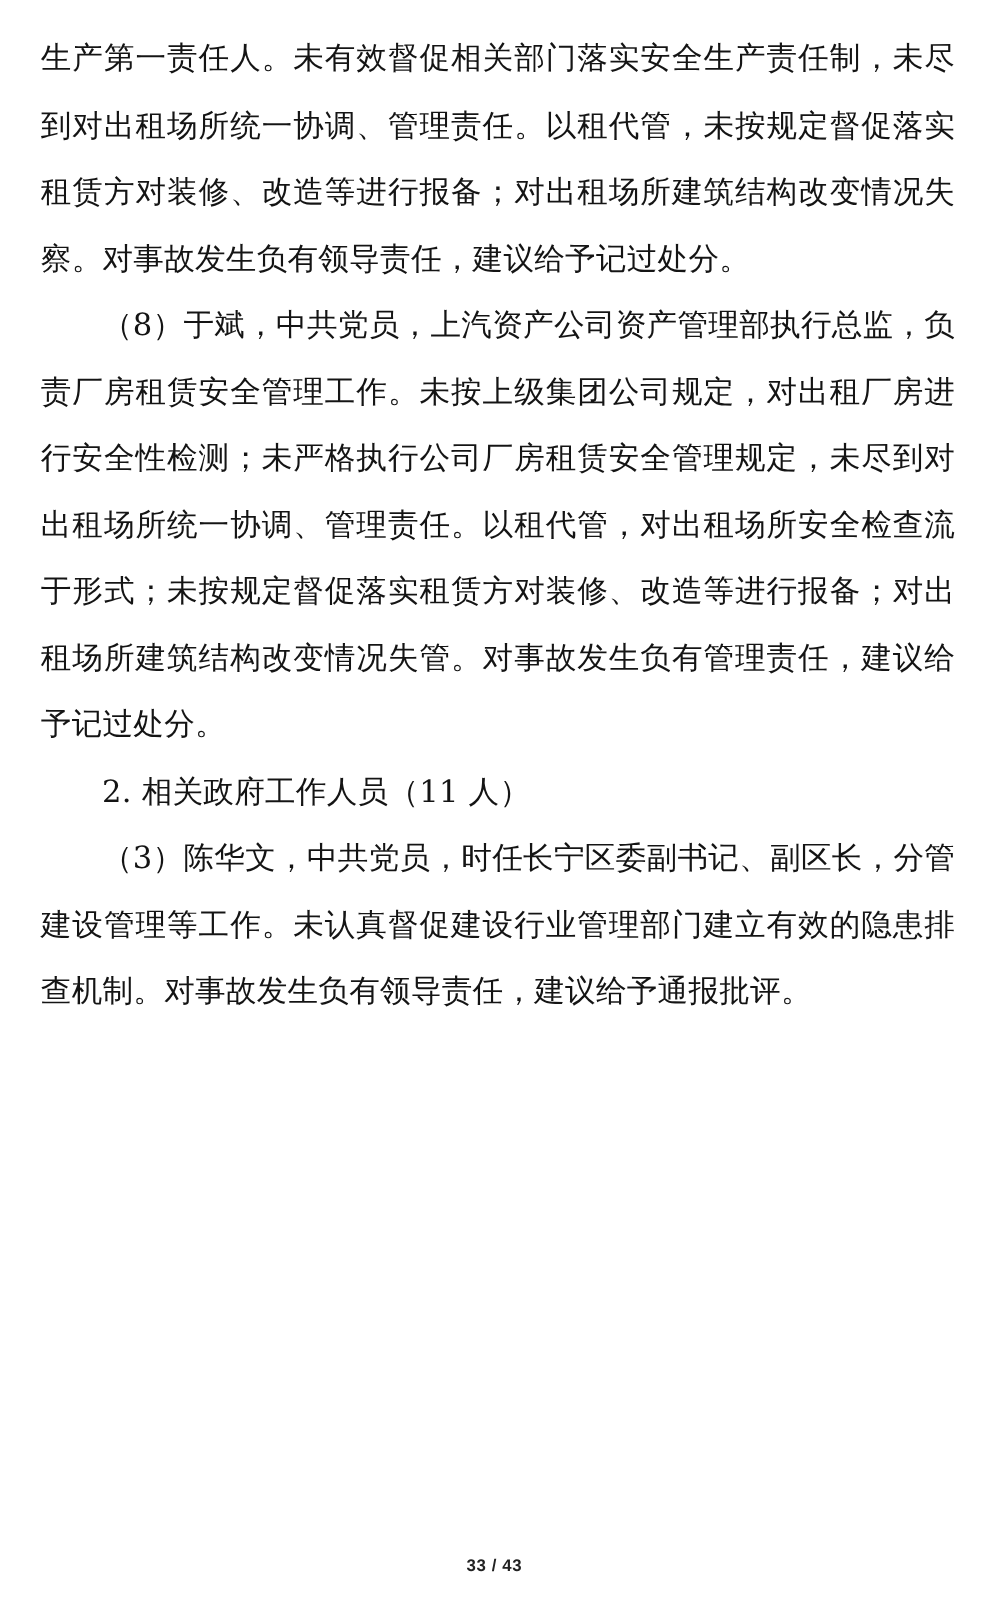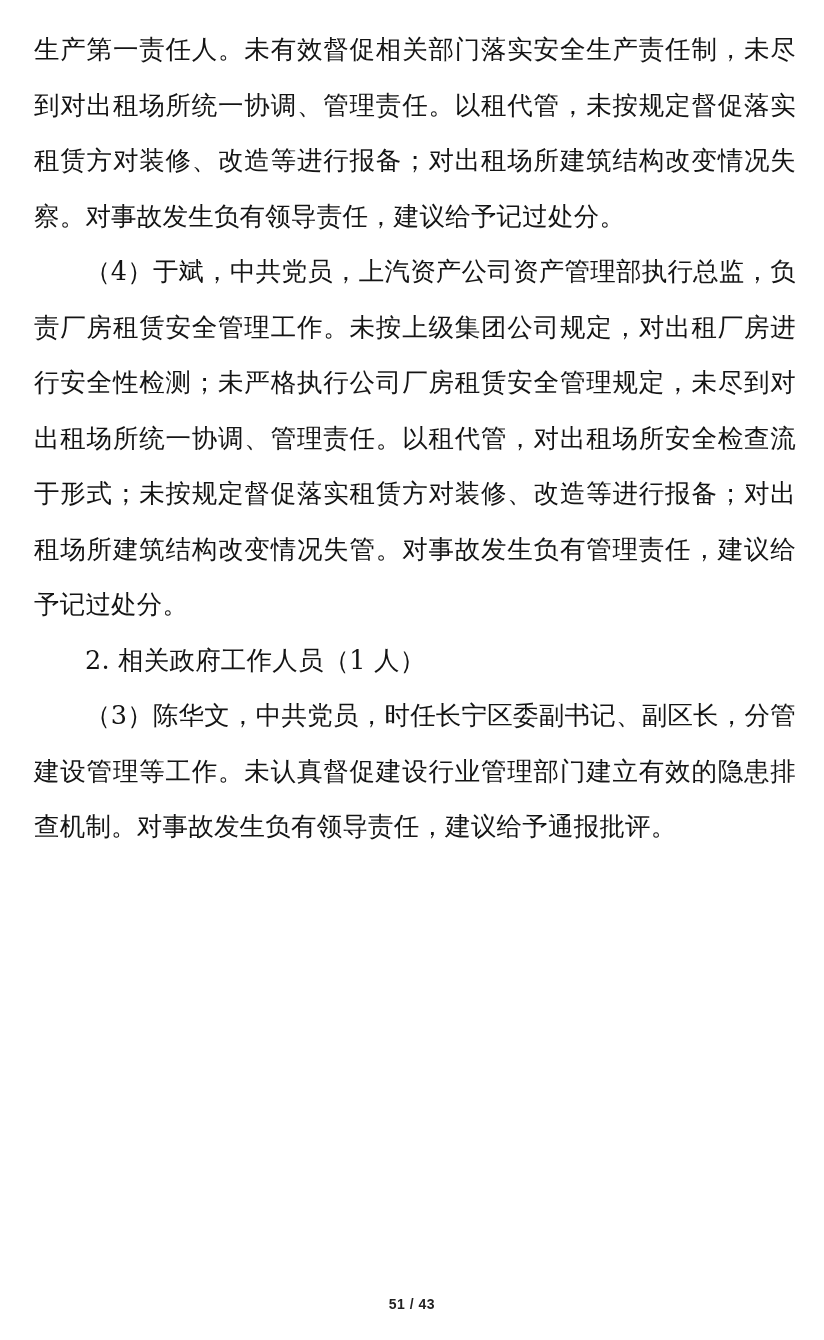"（4）于斌，中共党员，上汽资产公司资产管理部执行总监，负责厂房租赁安全管理工作。" p.para { text: 4 -> 8 }
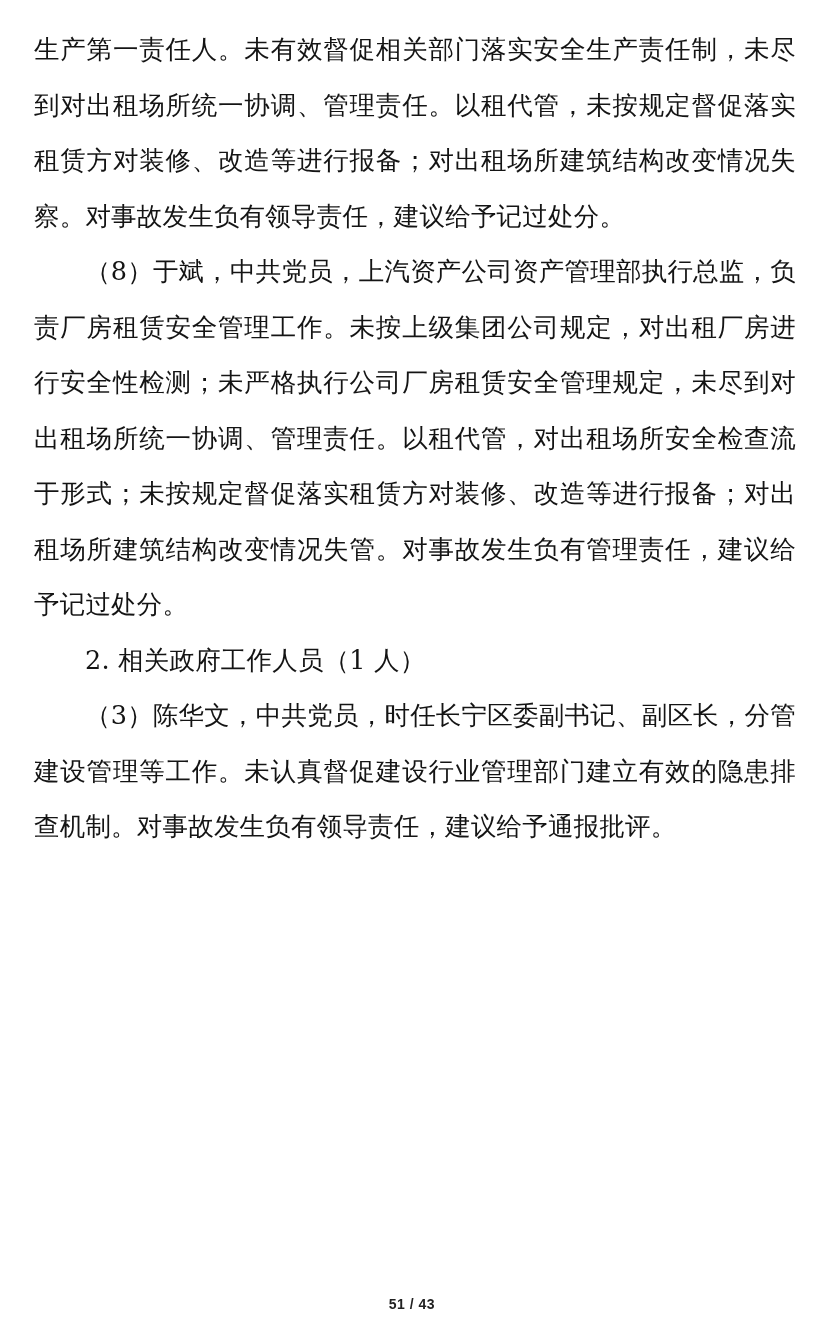"2. 相关政府工作人员（1 人）" p.para { text: 1 -> 11 }
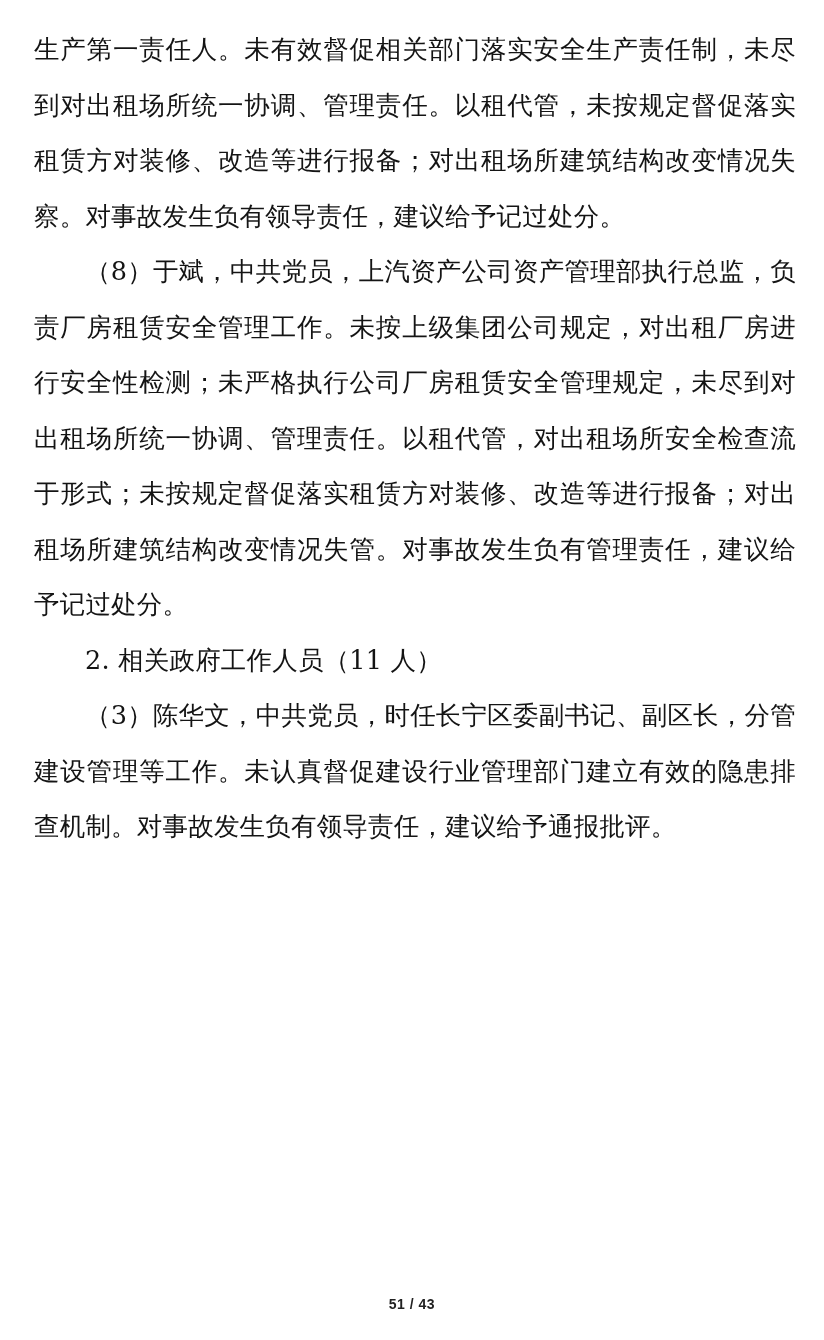"51 / 43" div.footer { text: 51 -> 33 }
